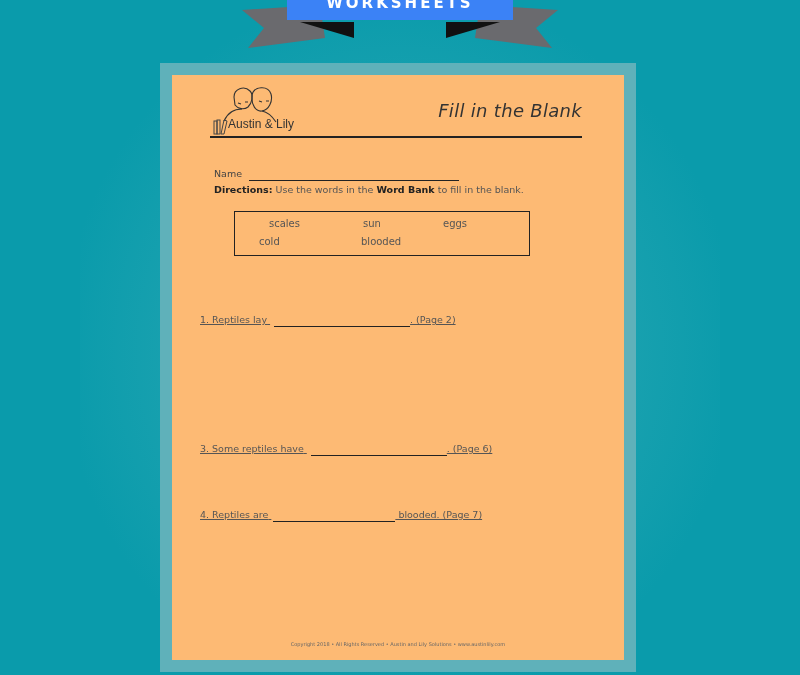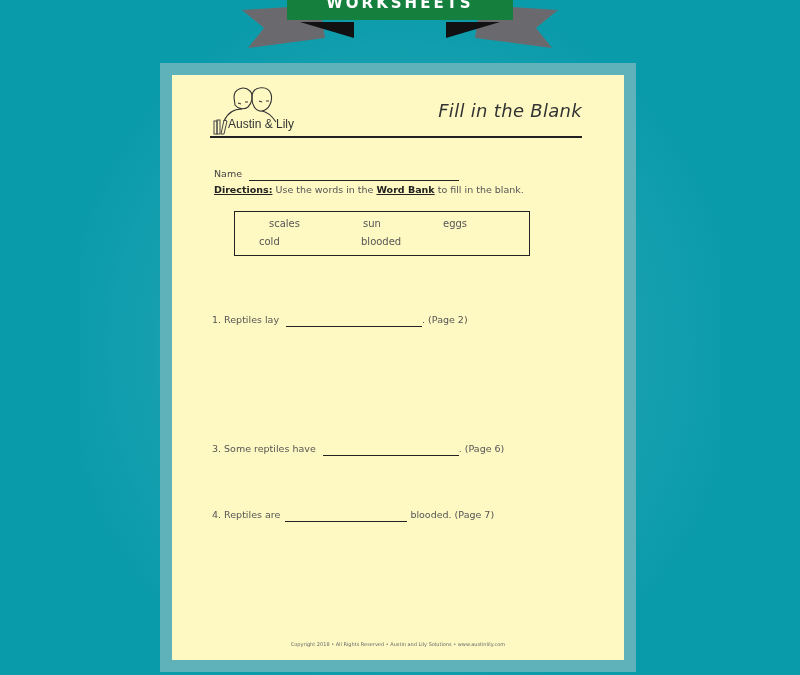"WORKSHEETS" .ribbon-band { background: #15803d -> #3b82f6 }
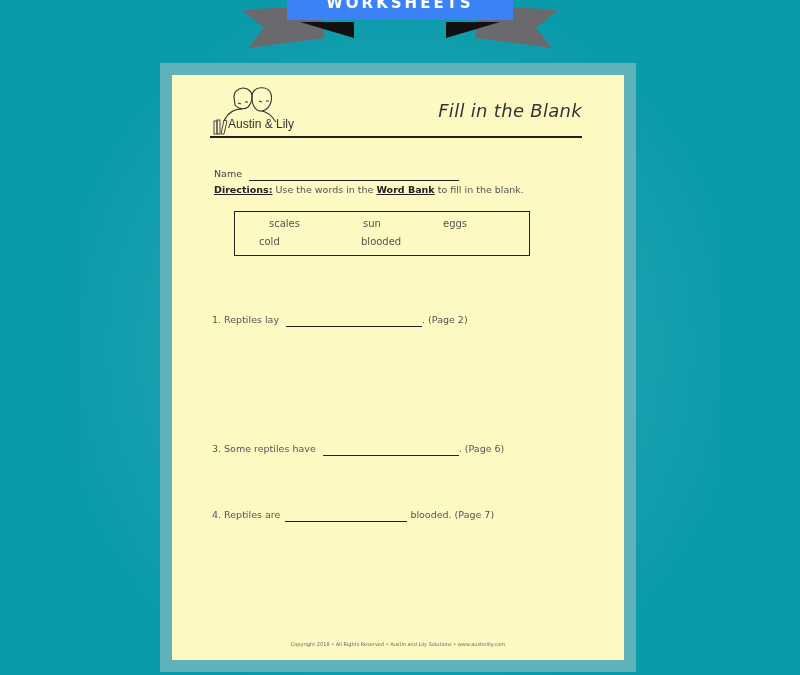"Austin & Lily" .page { background: #fef9c3 -> #fdba74 }
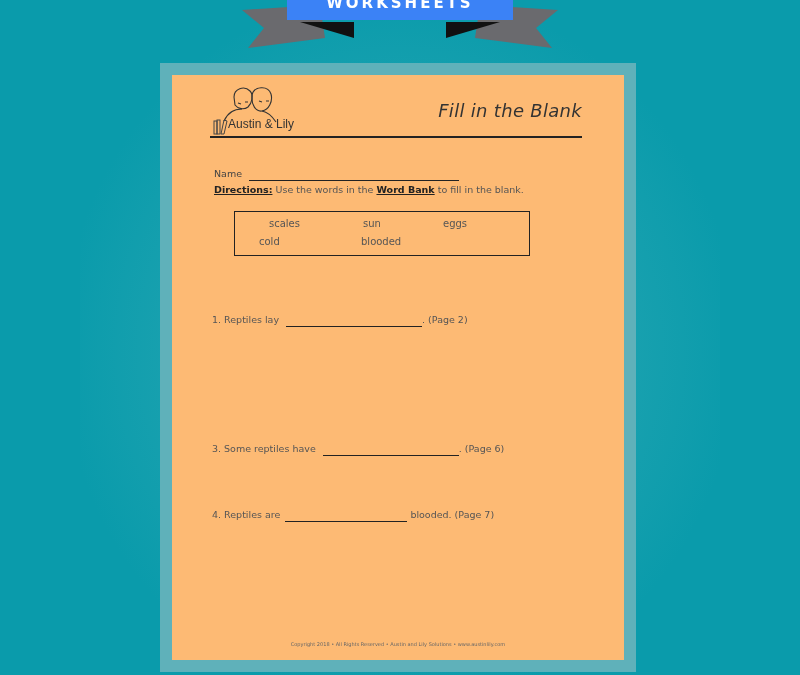"Directions:" .directions b { text-decoration: underline -> none }
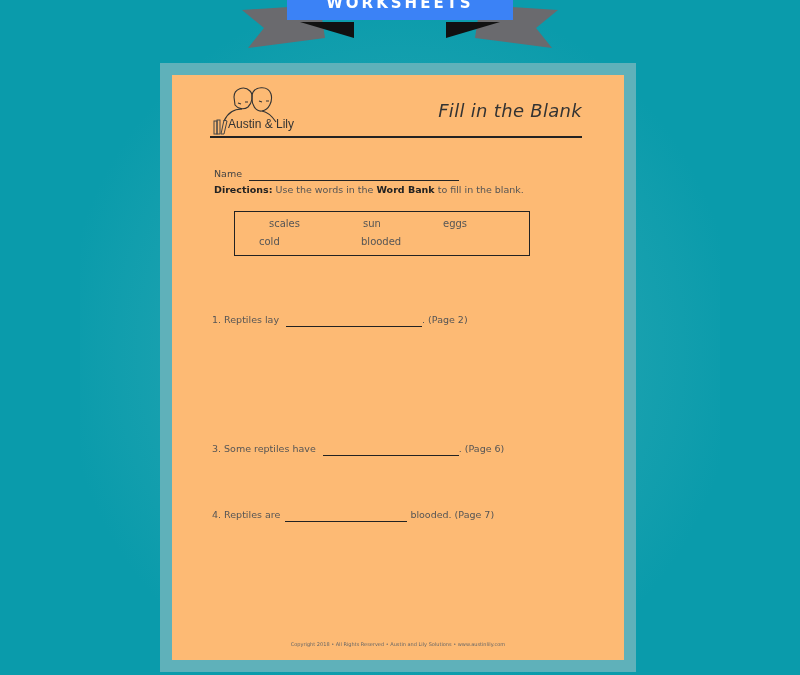"1. Reptiles lay . (Page" .q { left: 40px -> 28px; text-decoration: none -> underline }
